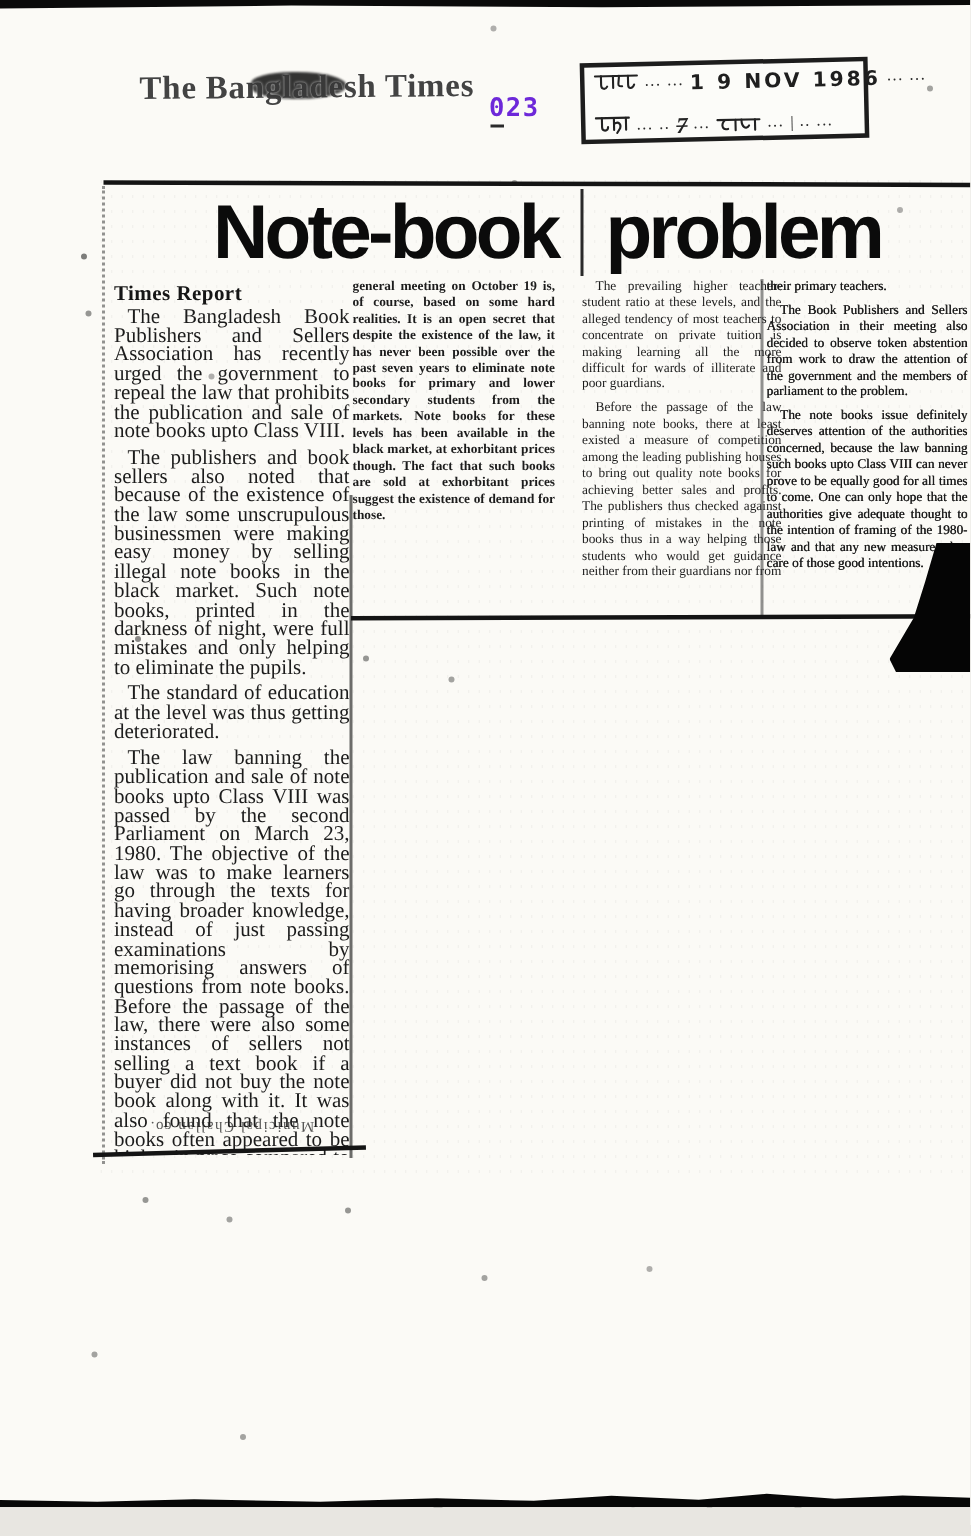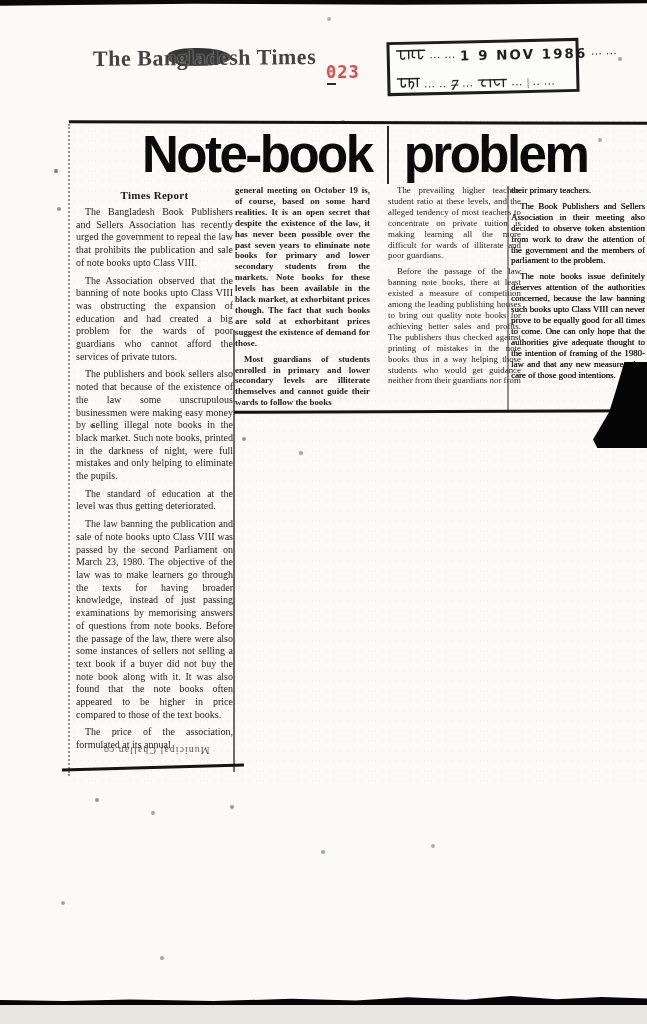"023" .page-number { color: #ef4444 -> #6d28d9 }
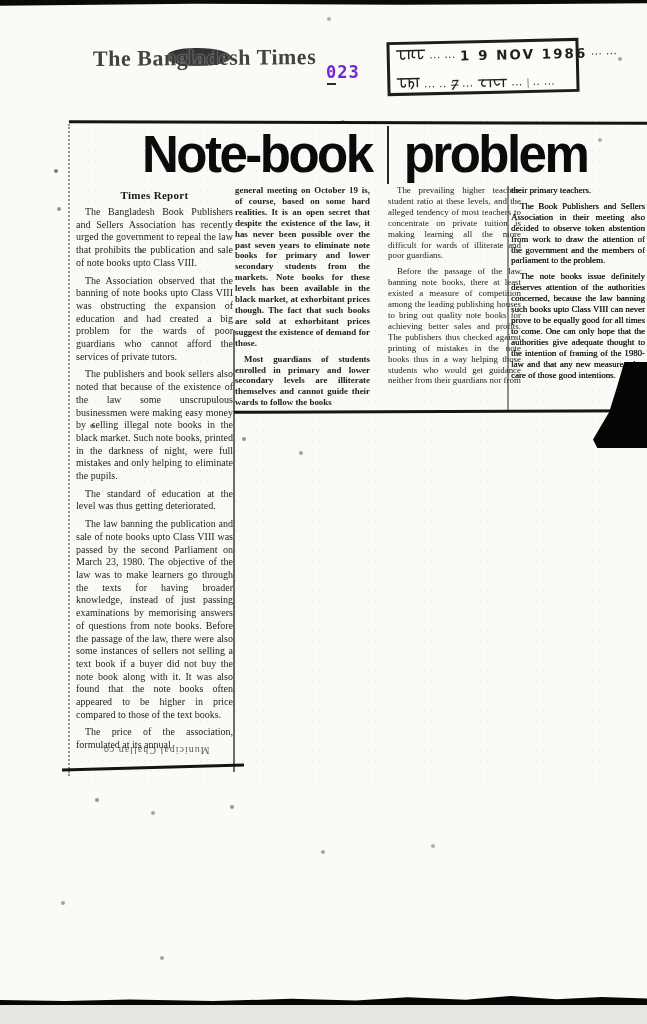"Times Report" .byline { font-size: 11px -> 14px; text-align: center -> none }
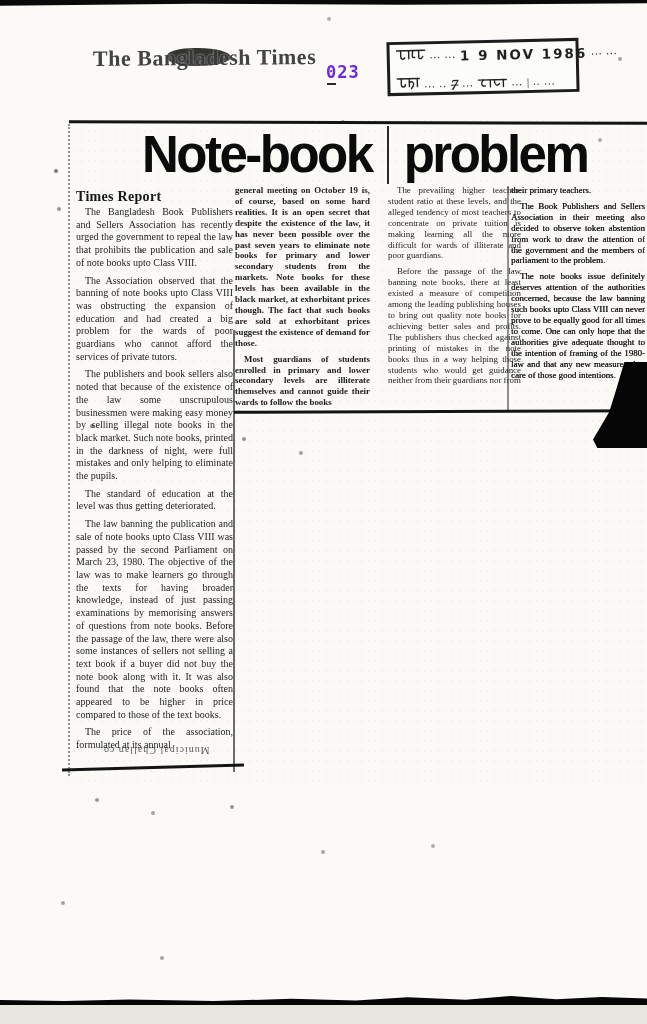"The Bangladesh Book Publishers and" .col-1 { font-size: 10px -> 14px }
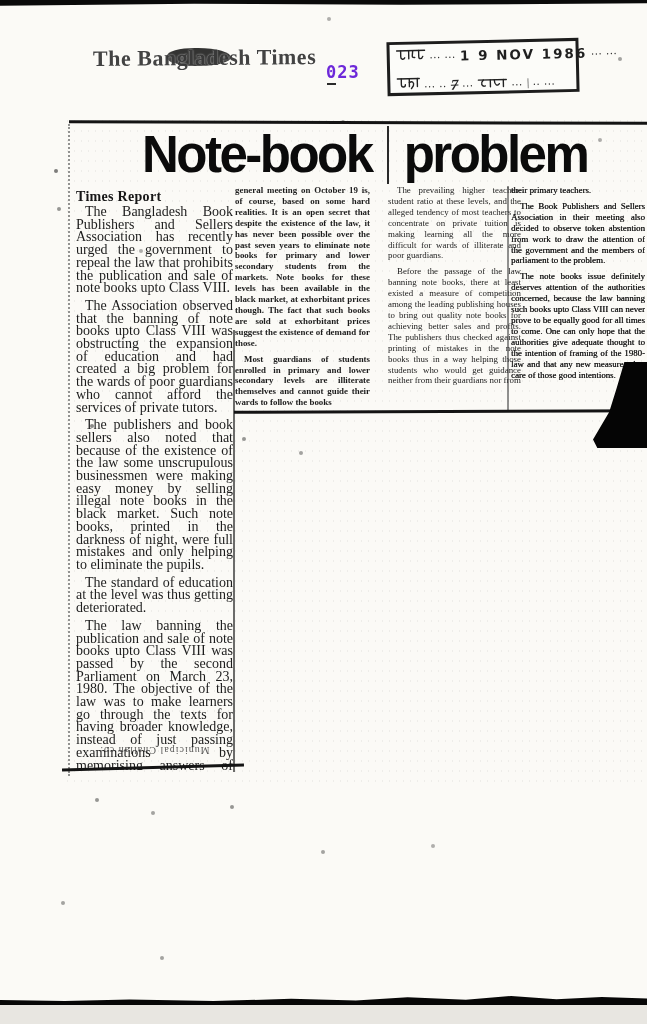"The Association observed that the" p { html: <p>The Association observed that the banning of note books upto Class VIII was obstructing the expansion of education and had created a big problem for the wards of poor guardians who cannot afford the services of private tutors.</p> -> none }
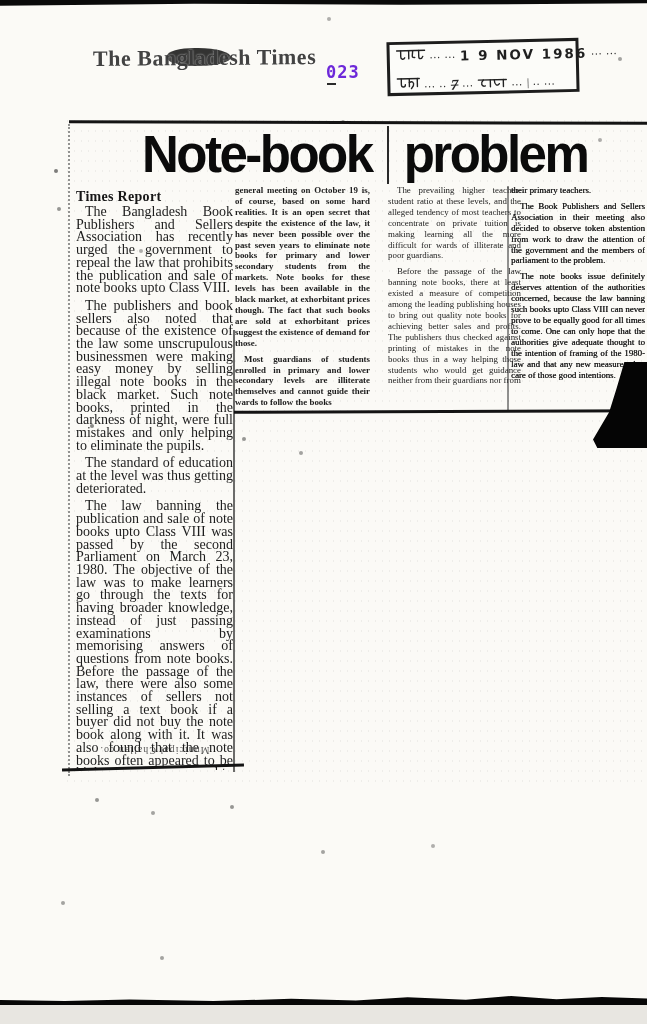"Most guardians of students enrolled" p { html: <p>Most guardians of students enrolled in primary and lower secondary levels are illiterate themselves and cannot guide their wards to follow the books</p> -> none }
